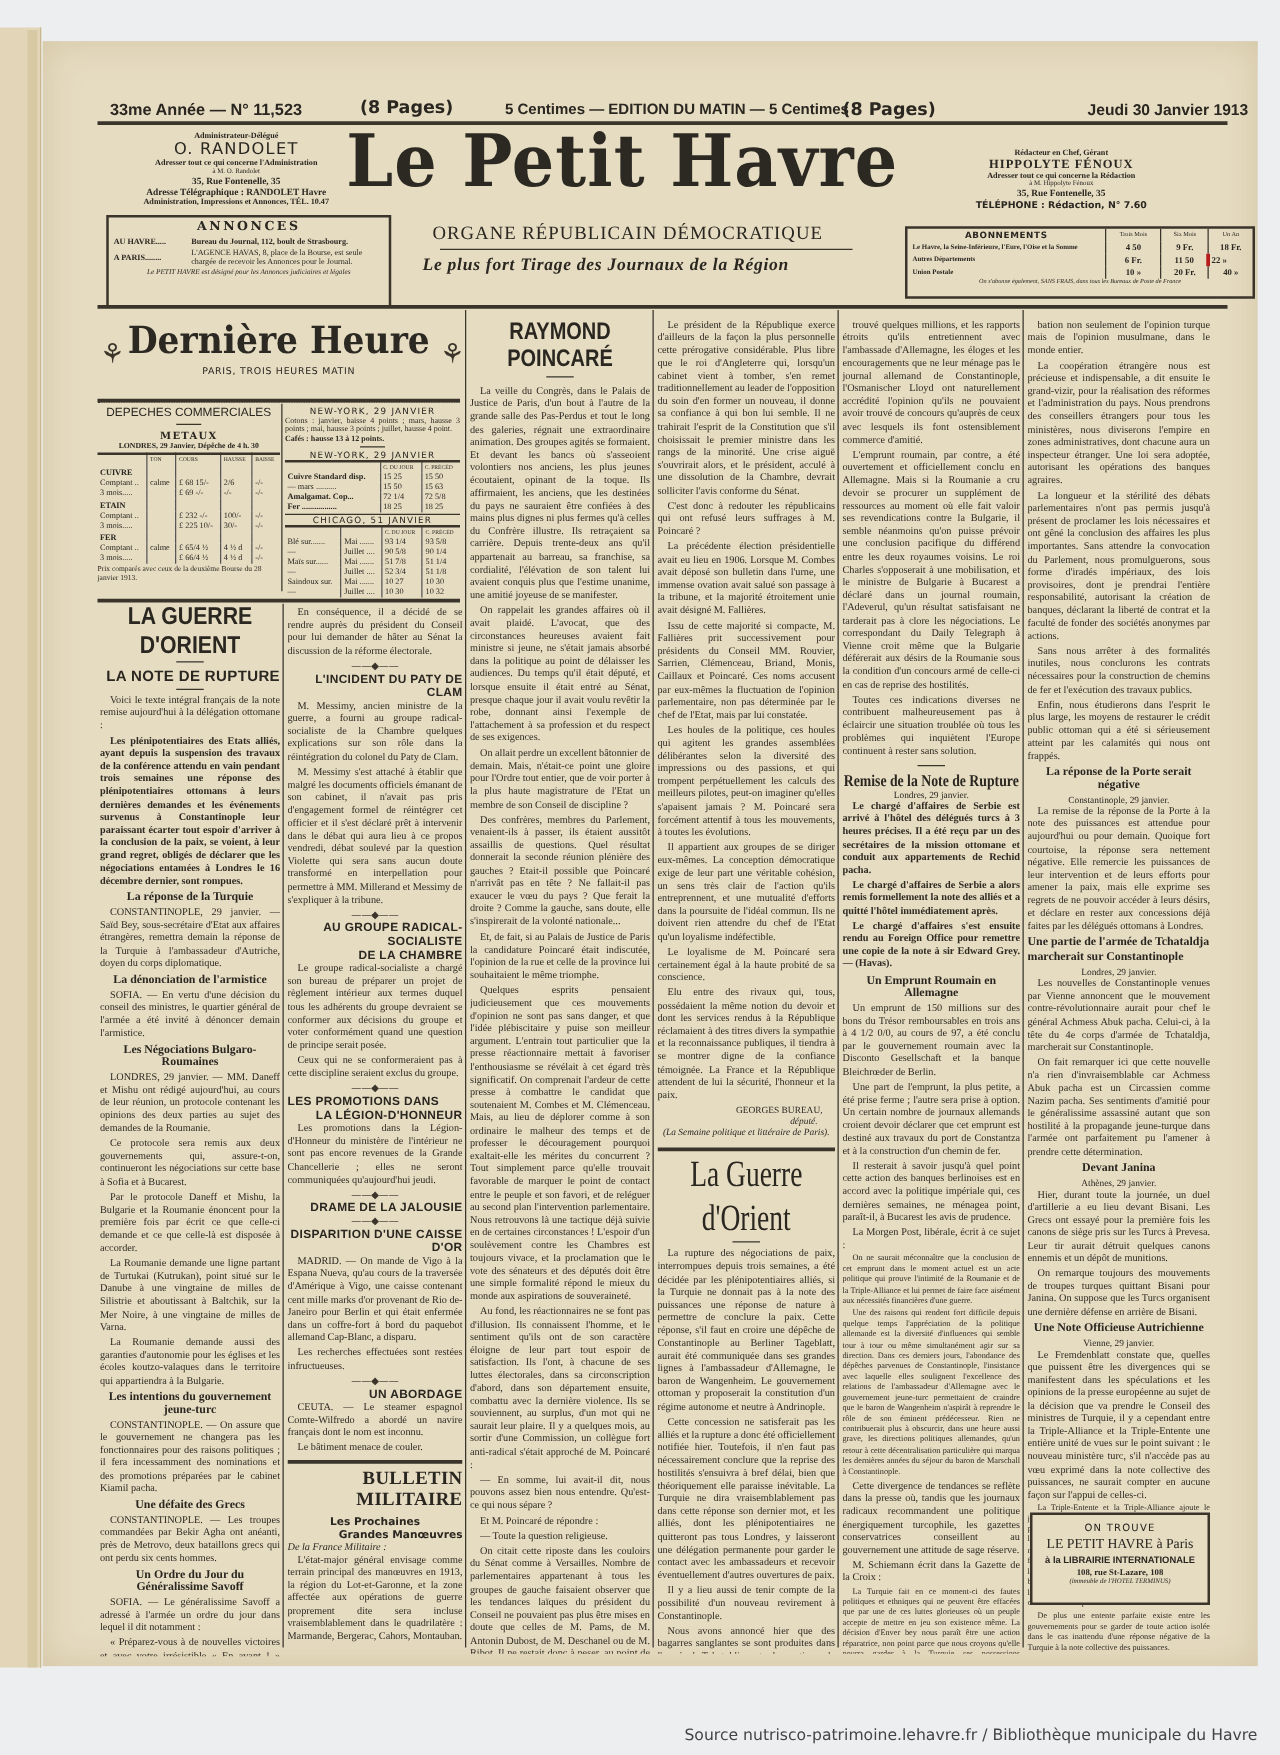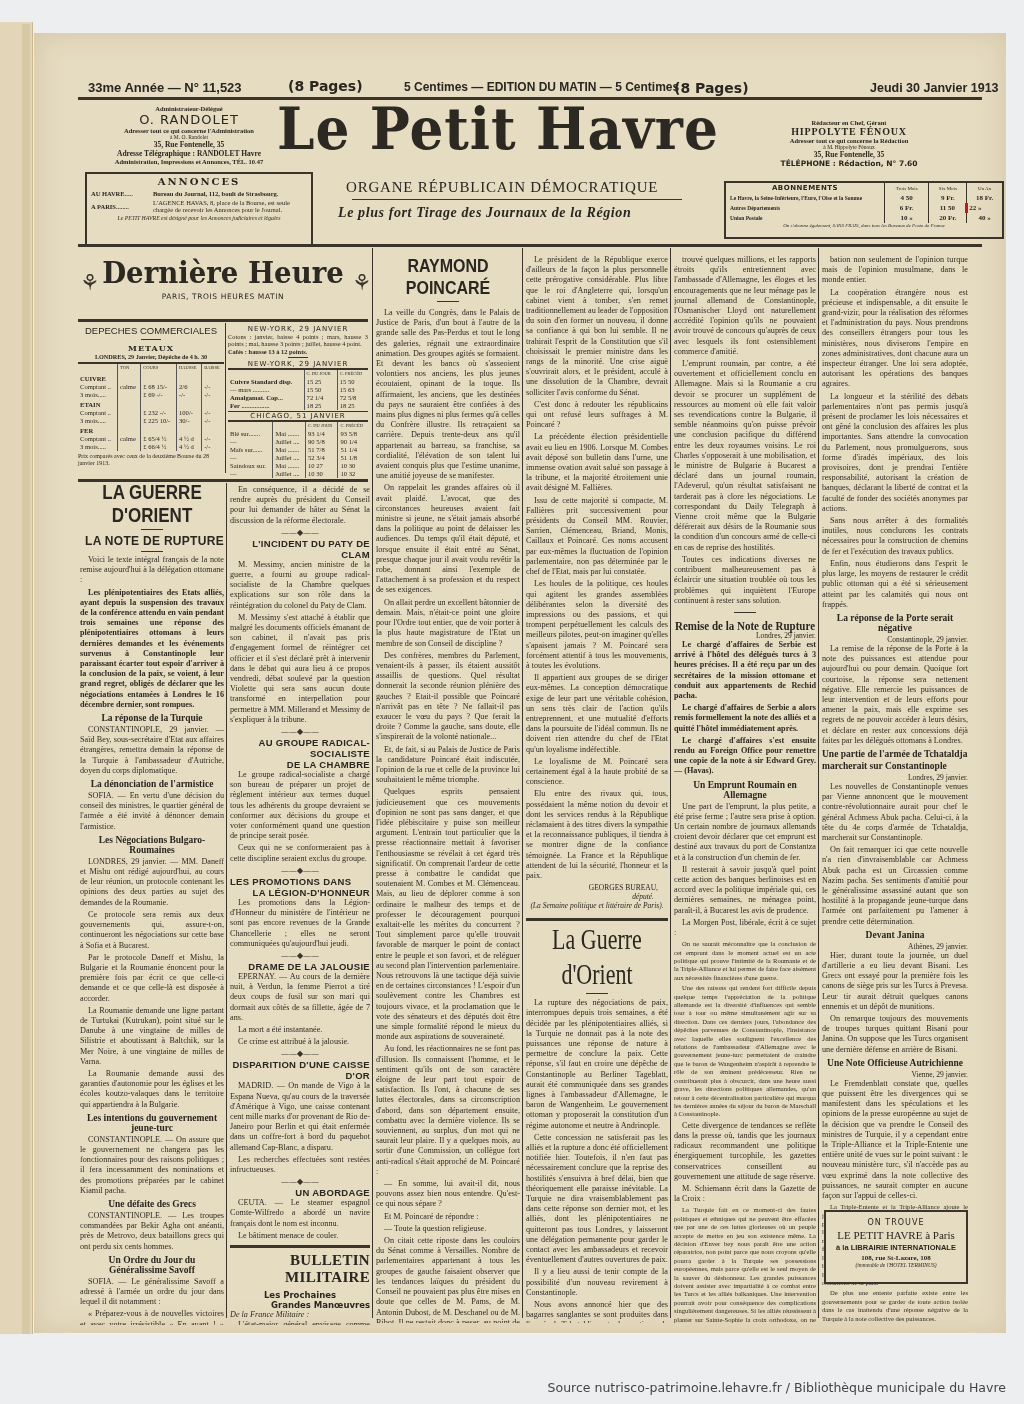"Londres, 29 janvier." .dateline { text-align: right -> center }
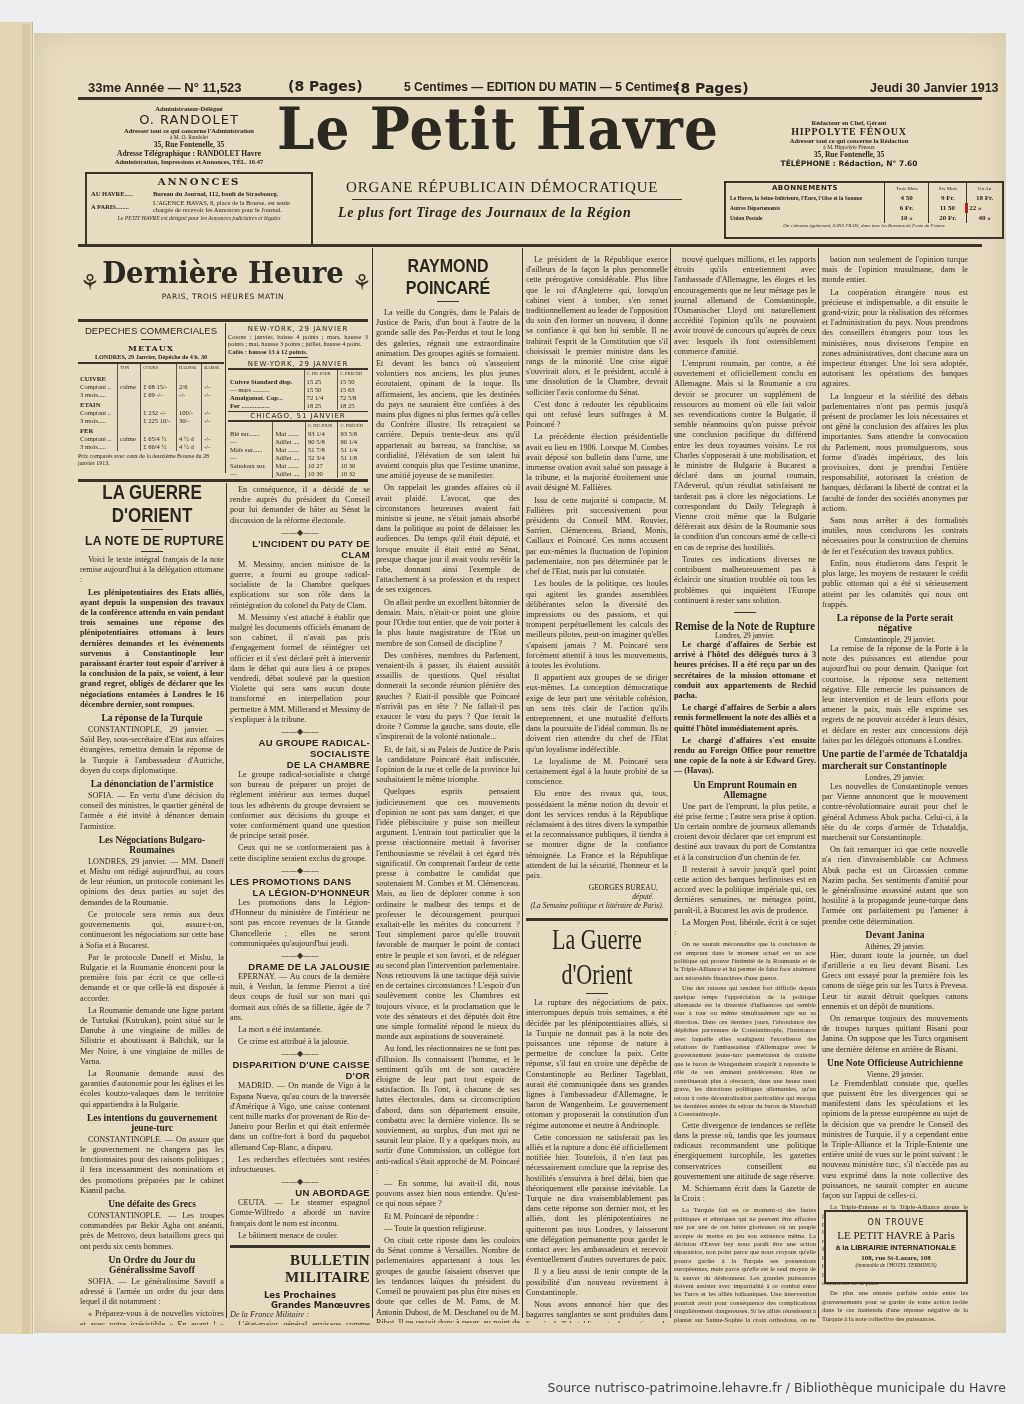"Un emprunt de 150 millions" p { html: none -> <p>Un emprunt de 150 millions sur des bons du Trésor remboursables en trois ans à 4 1/2 0/0, au cours de 97, a été conclu par le gouvernement roumain avec la Disconto Gesellschaft et la banque Bleichrœder de Berlin.</p> }
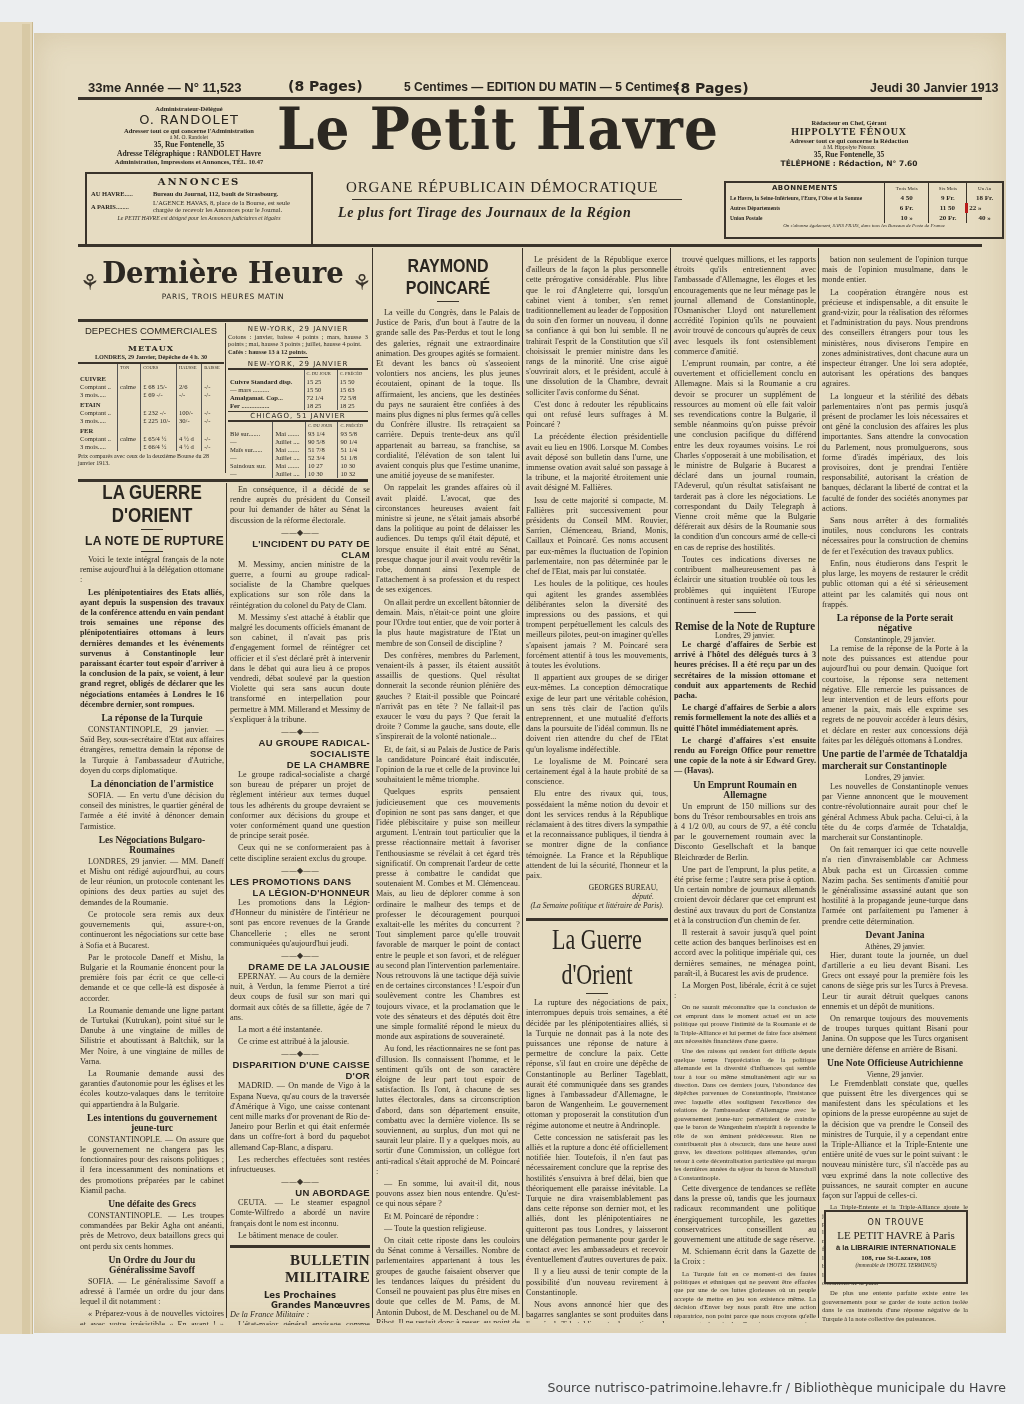"EPERNAY. — Au cours de" div.txt { html: <div> <p>EPERNAY. — Au cours de la dernière nuit, à Verdun, la femme Pierrot a tiré deux coups de fusil sur son mari qui dormait aux côtés de sa fillette, âgée de 7 ans.</p> <p>La mort a été instantanée.</p> <p>Ce crime est attribué à la jalousie.</p> </div> -> none }
